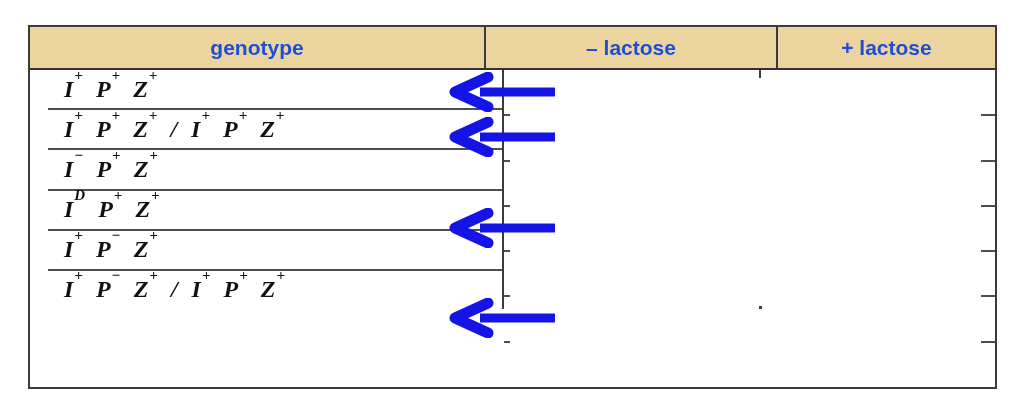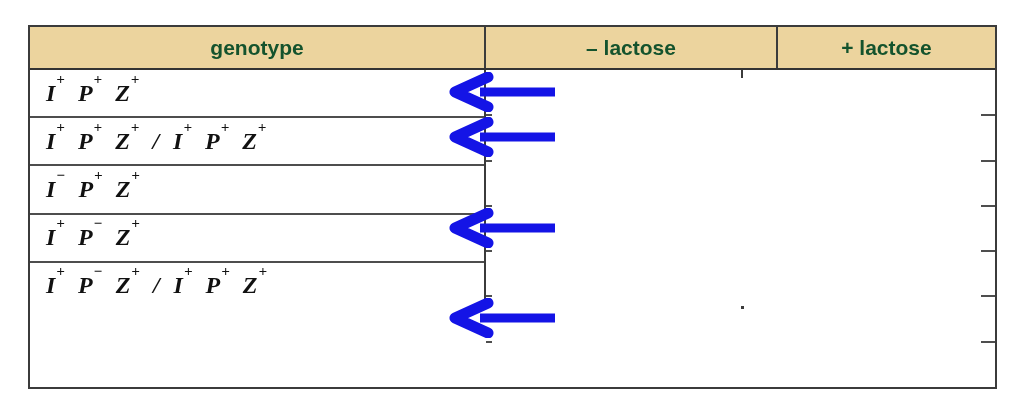"genotype" .th { color: #14532d -> #1d4ed8 }
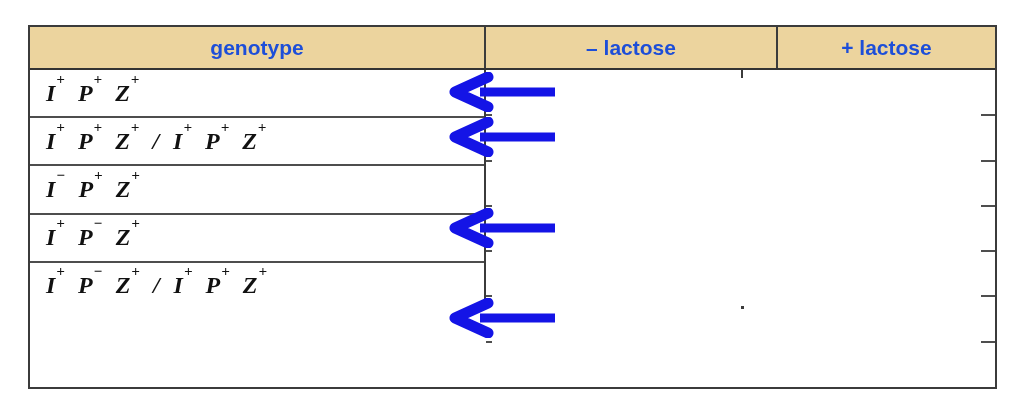"I+P+Z+" .tbody { margin-left: none -> 18px }
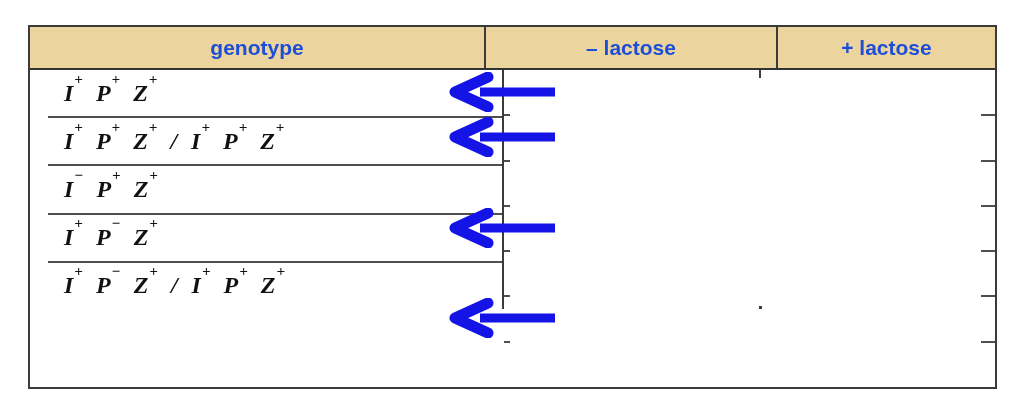"IDP+Z+" div.grow { html: none -> <div> <span><span>I<sup>D</sup></span><span>P<sup>+</sup></span><span>Z<sup>+</sup></span></span> </div> }
